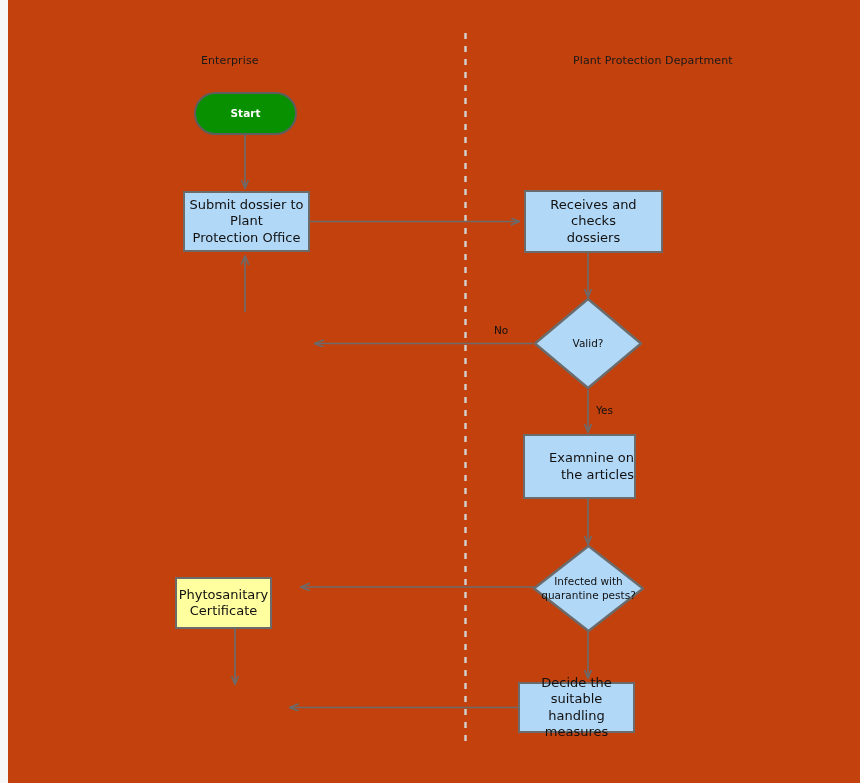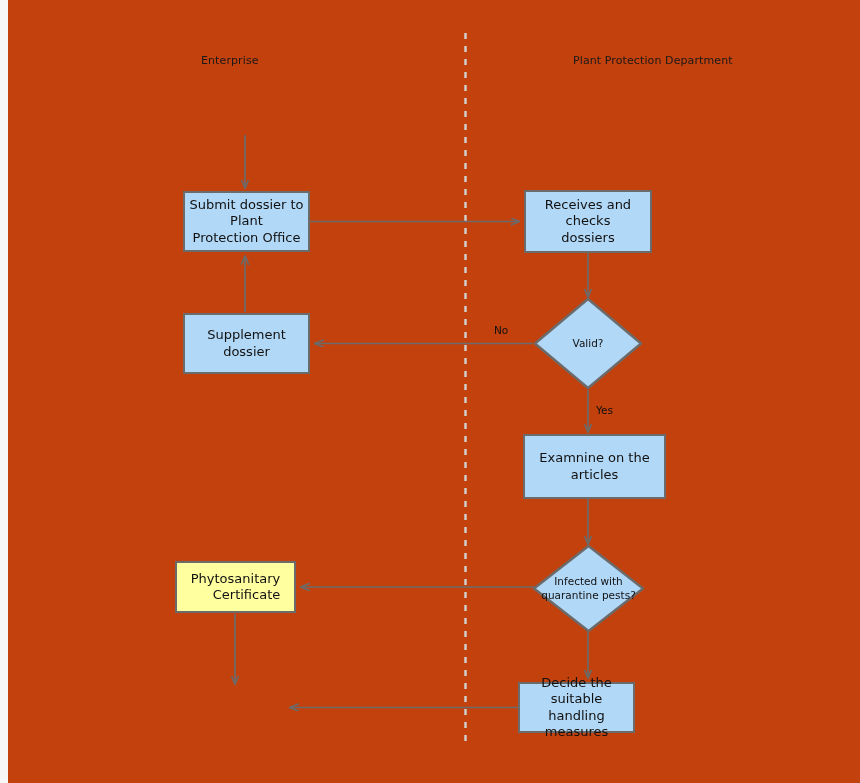"Start" div.node { html: none -> <div>Start</div> }
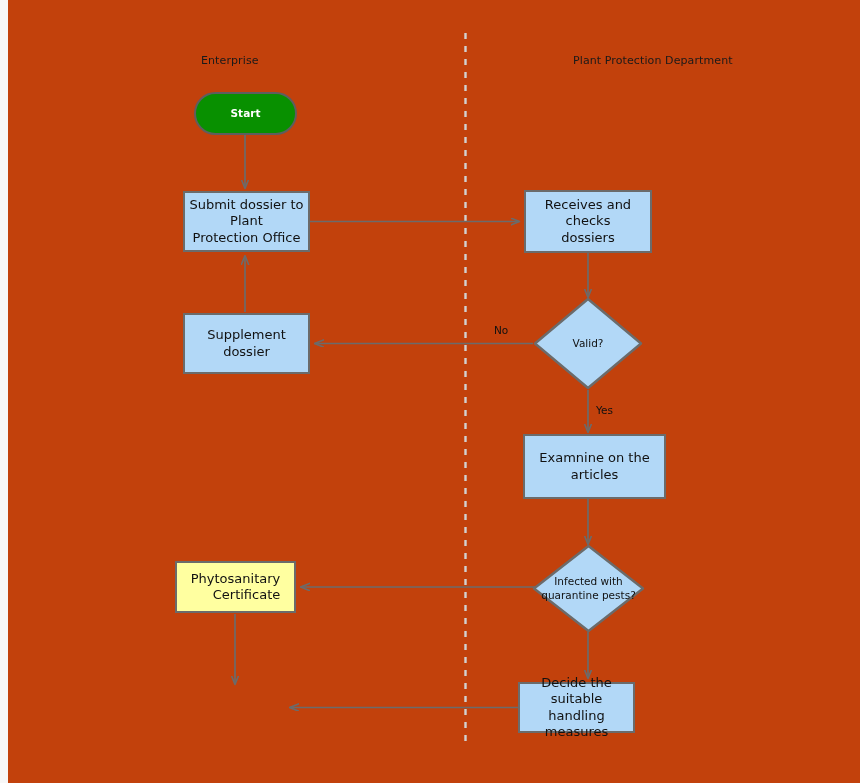"Receives and checks" div.node { width: 128px -> 139px }
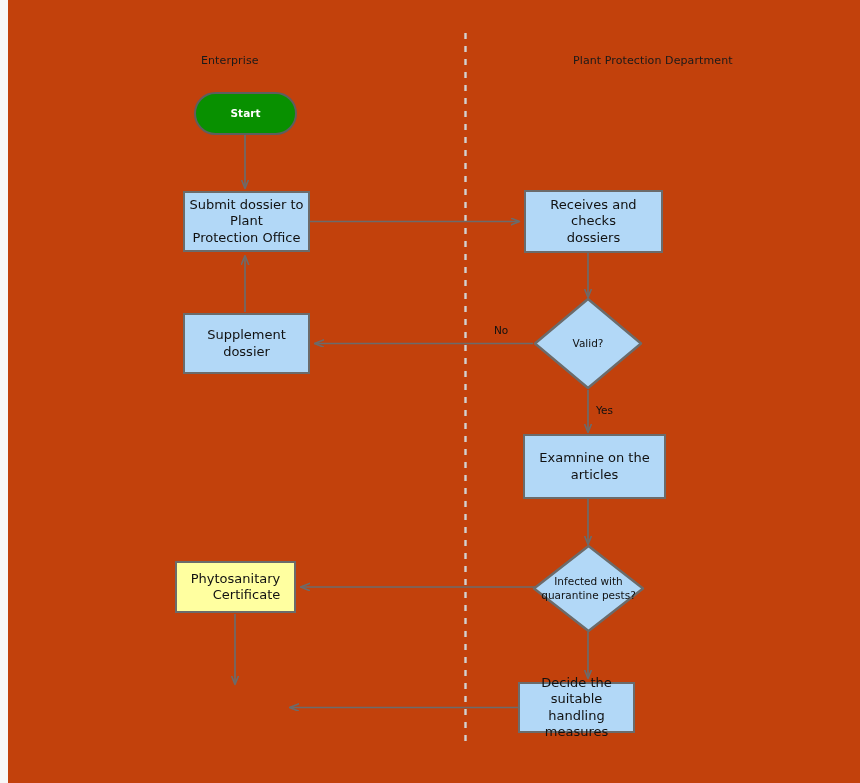"Supplement dossier" div.node { html: <div>Supplement dossier</div> -> none }
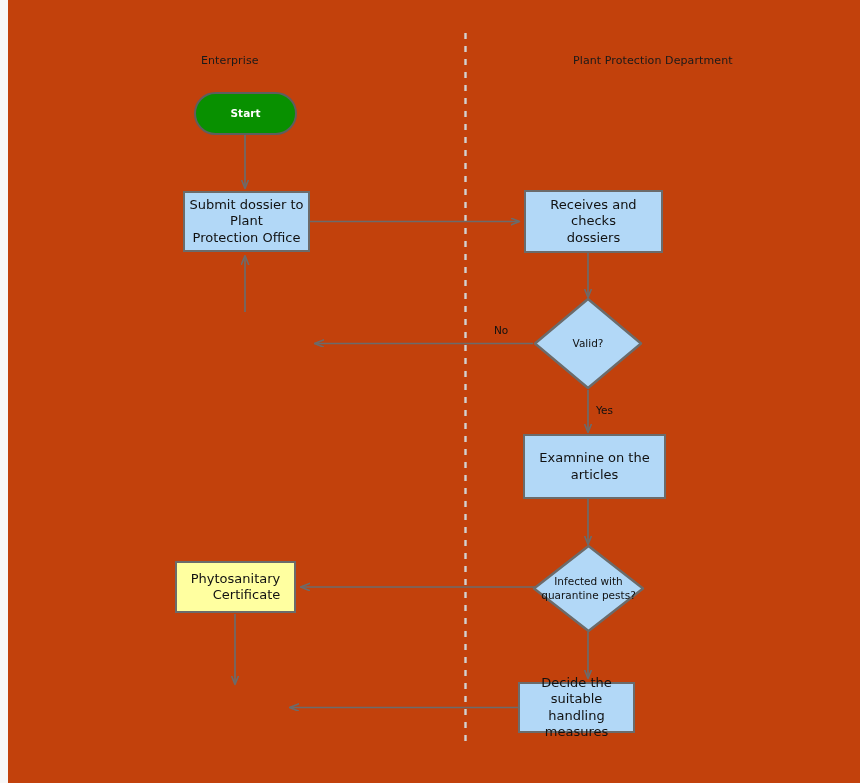"Examnine on the articles" div.node { text-align: none -> right; width: 143px -> 113px }
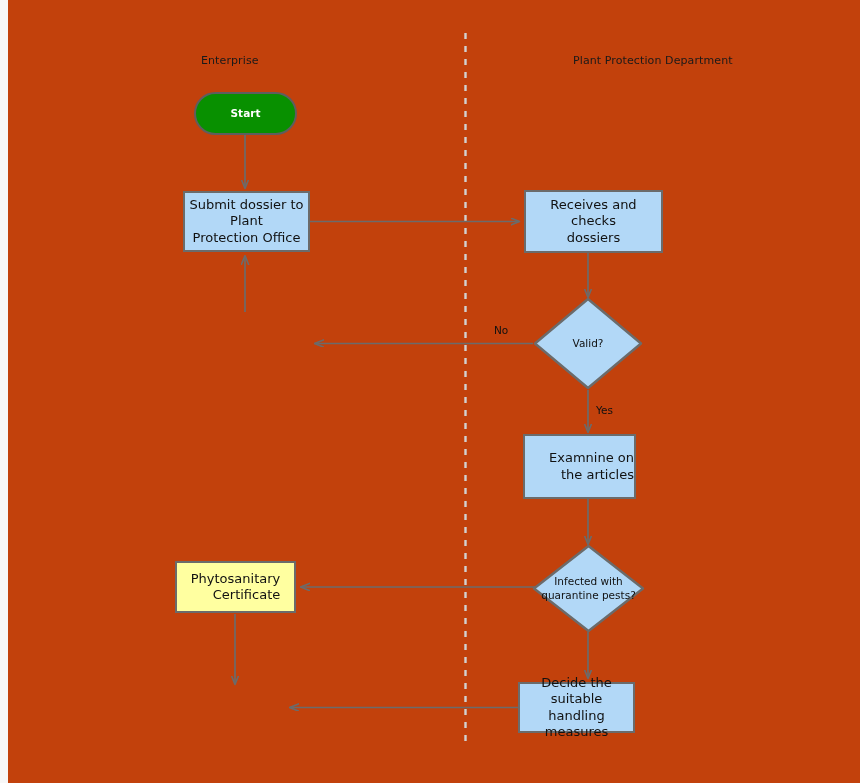"Phytosanitary" div.node { text-align: right -> none; top: 561px -> 577px; width: 121px -> 97px }
